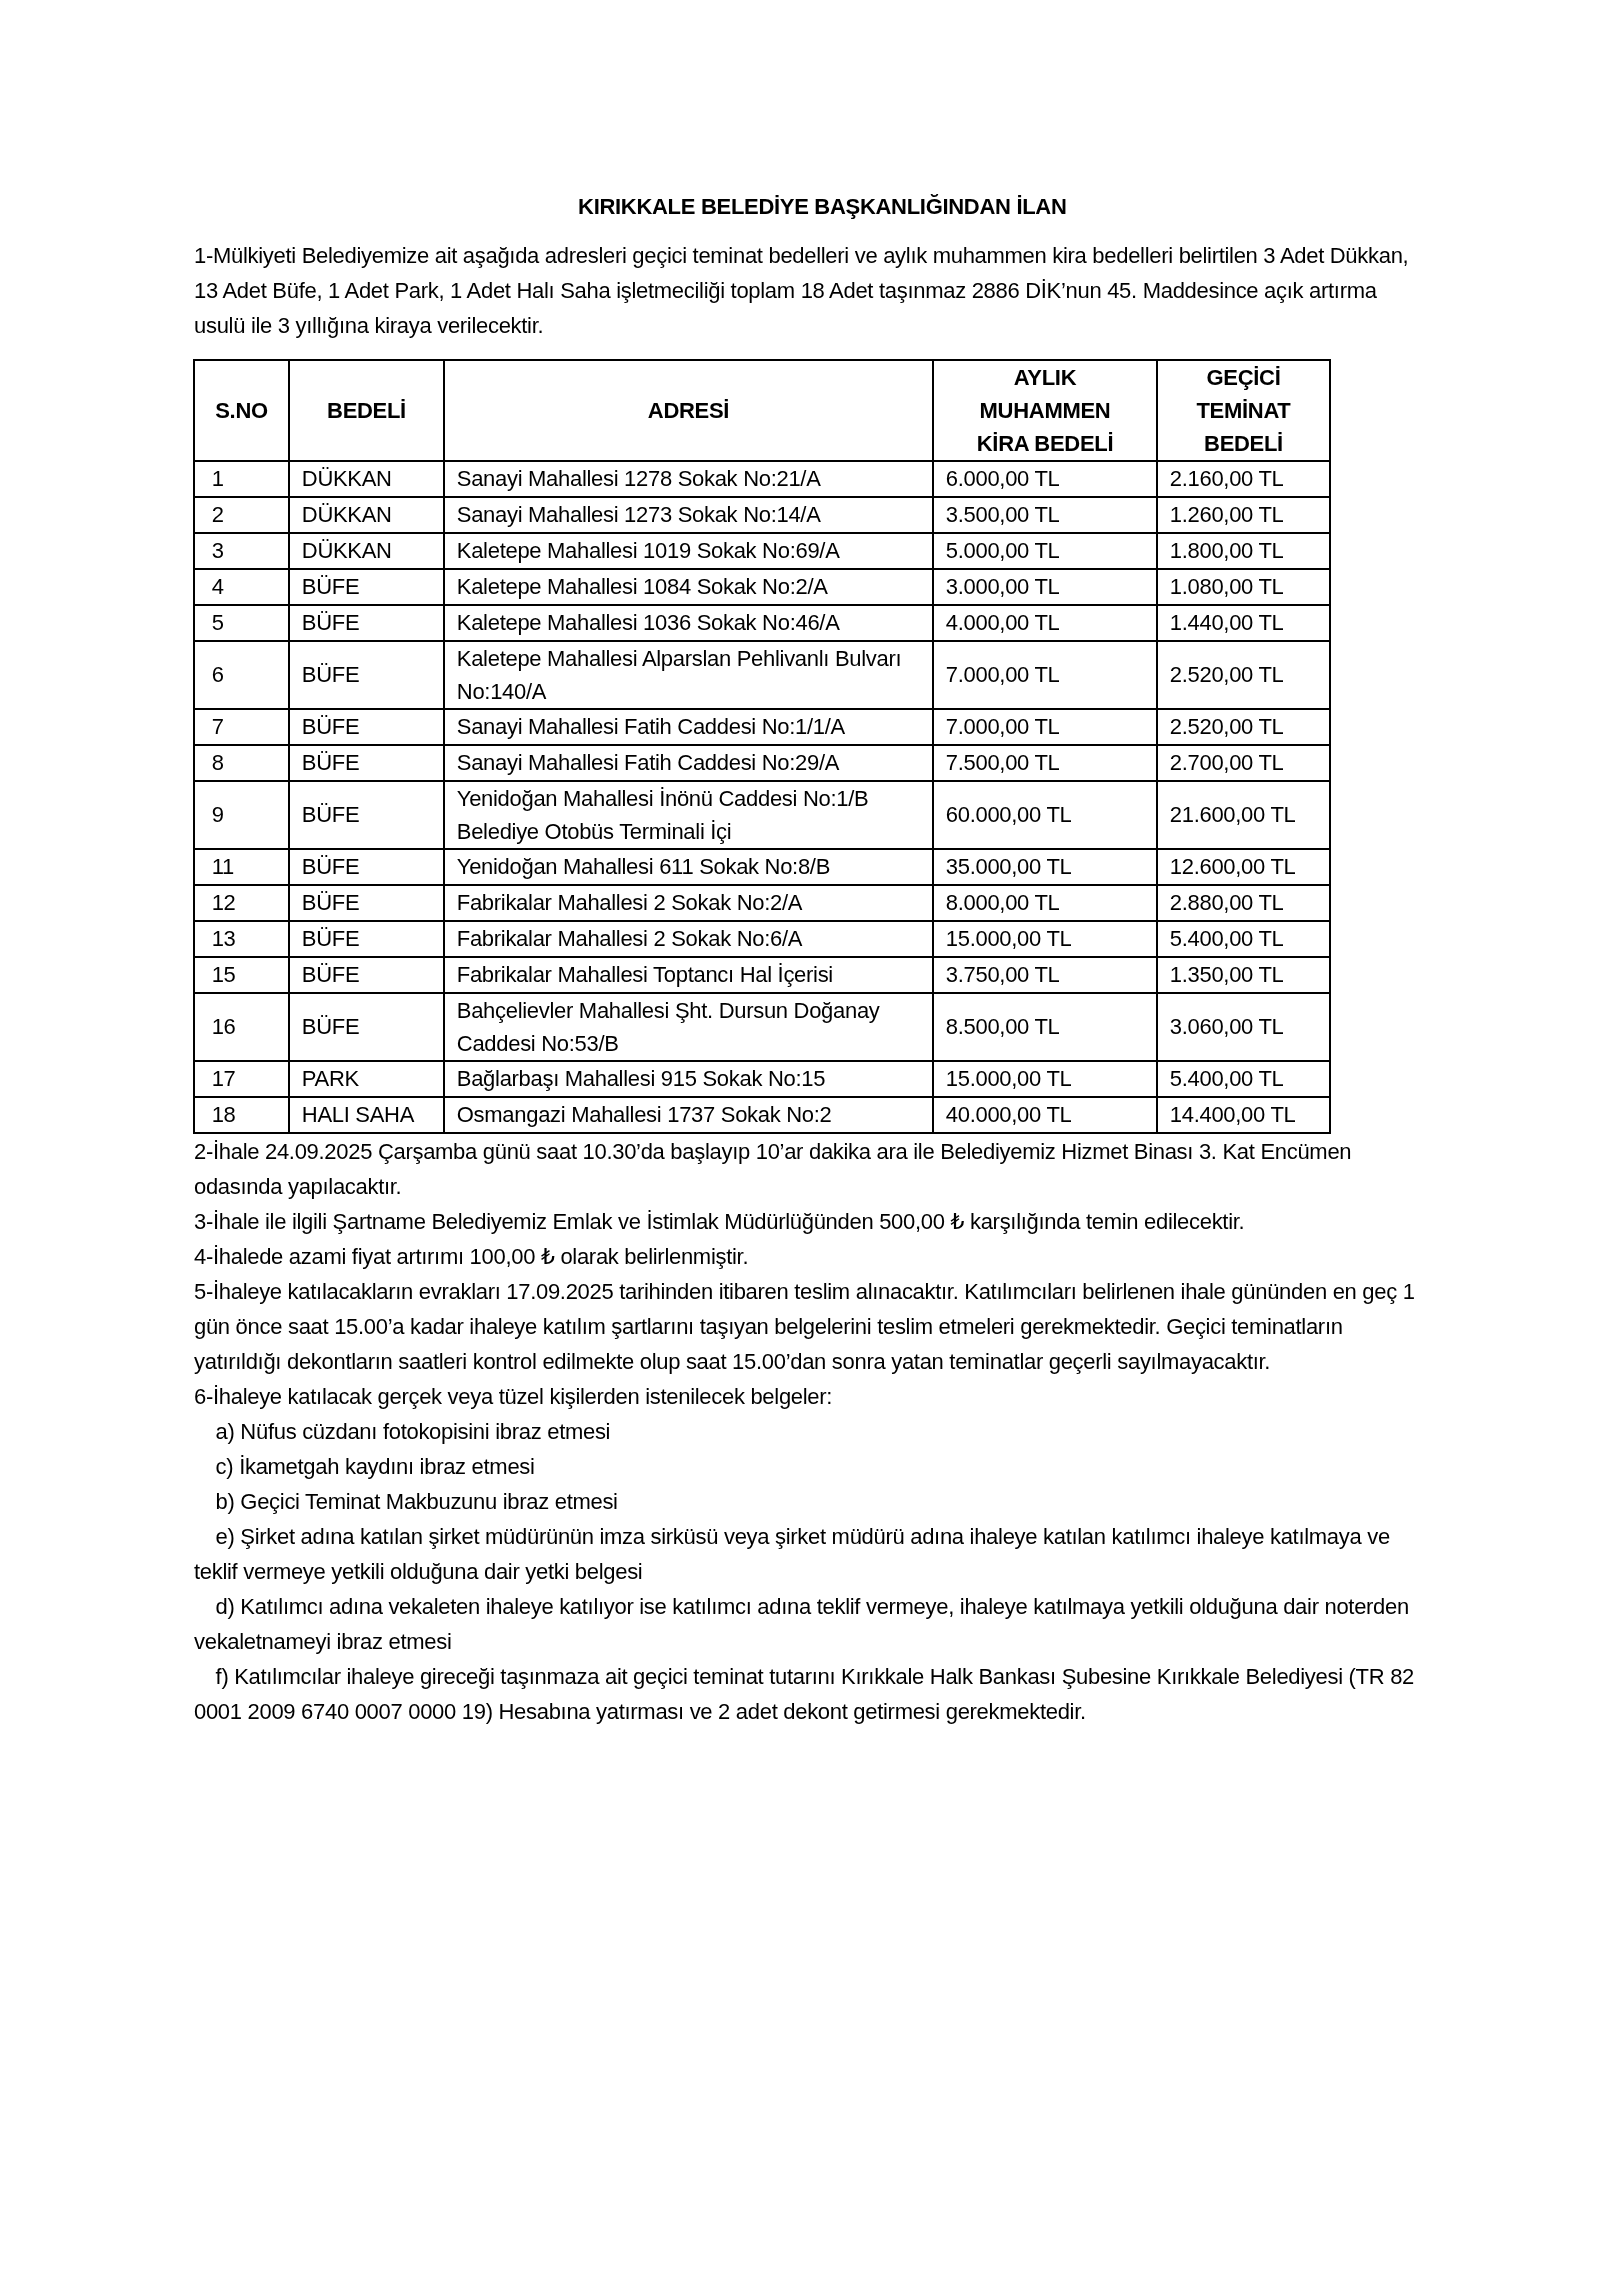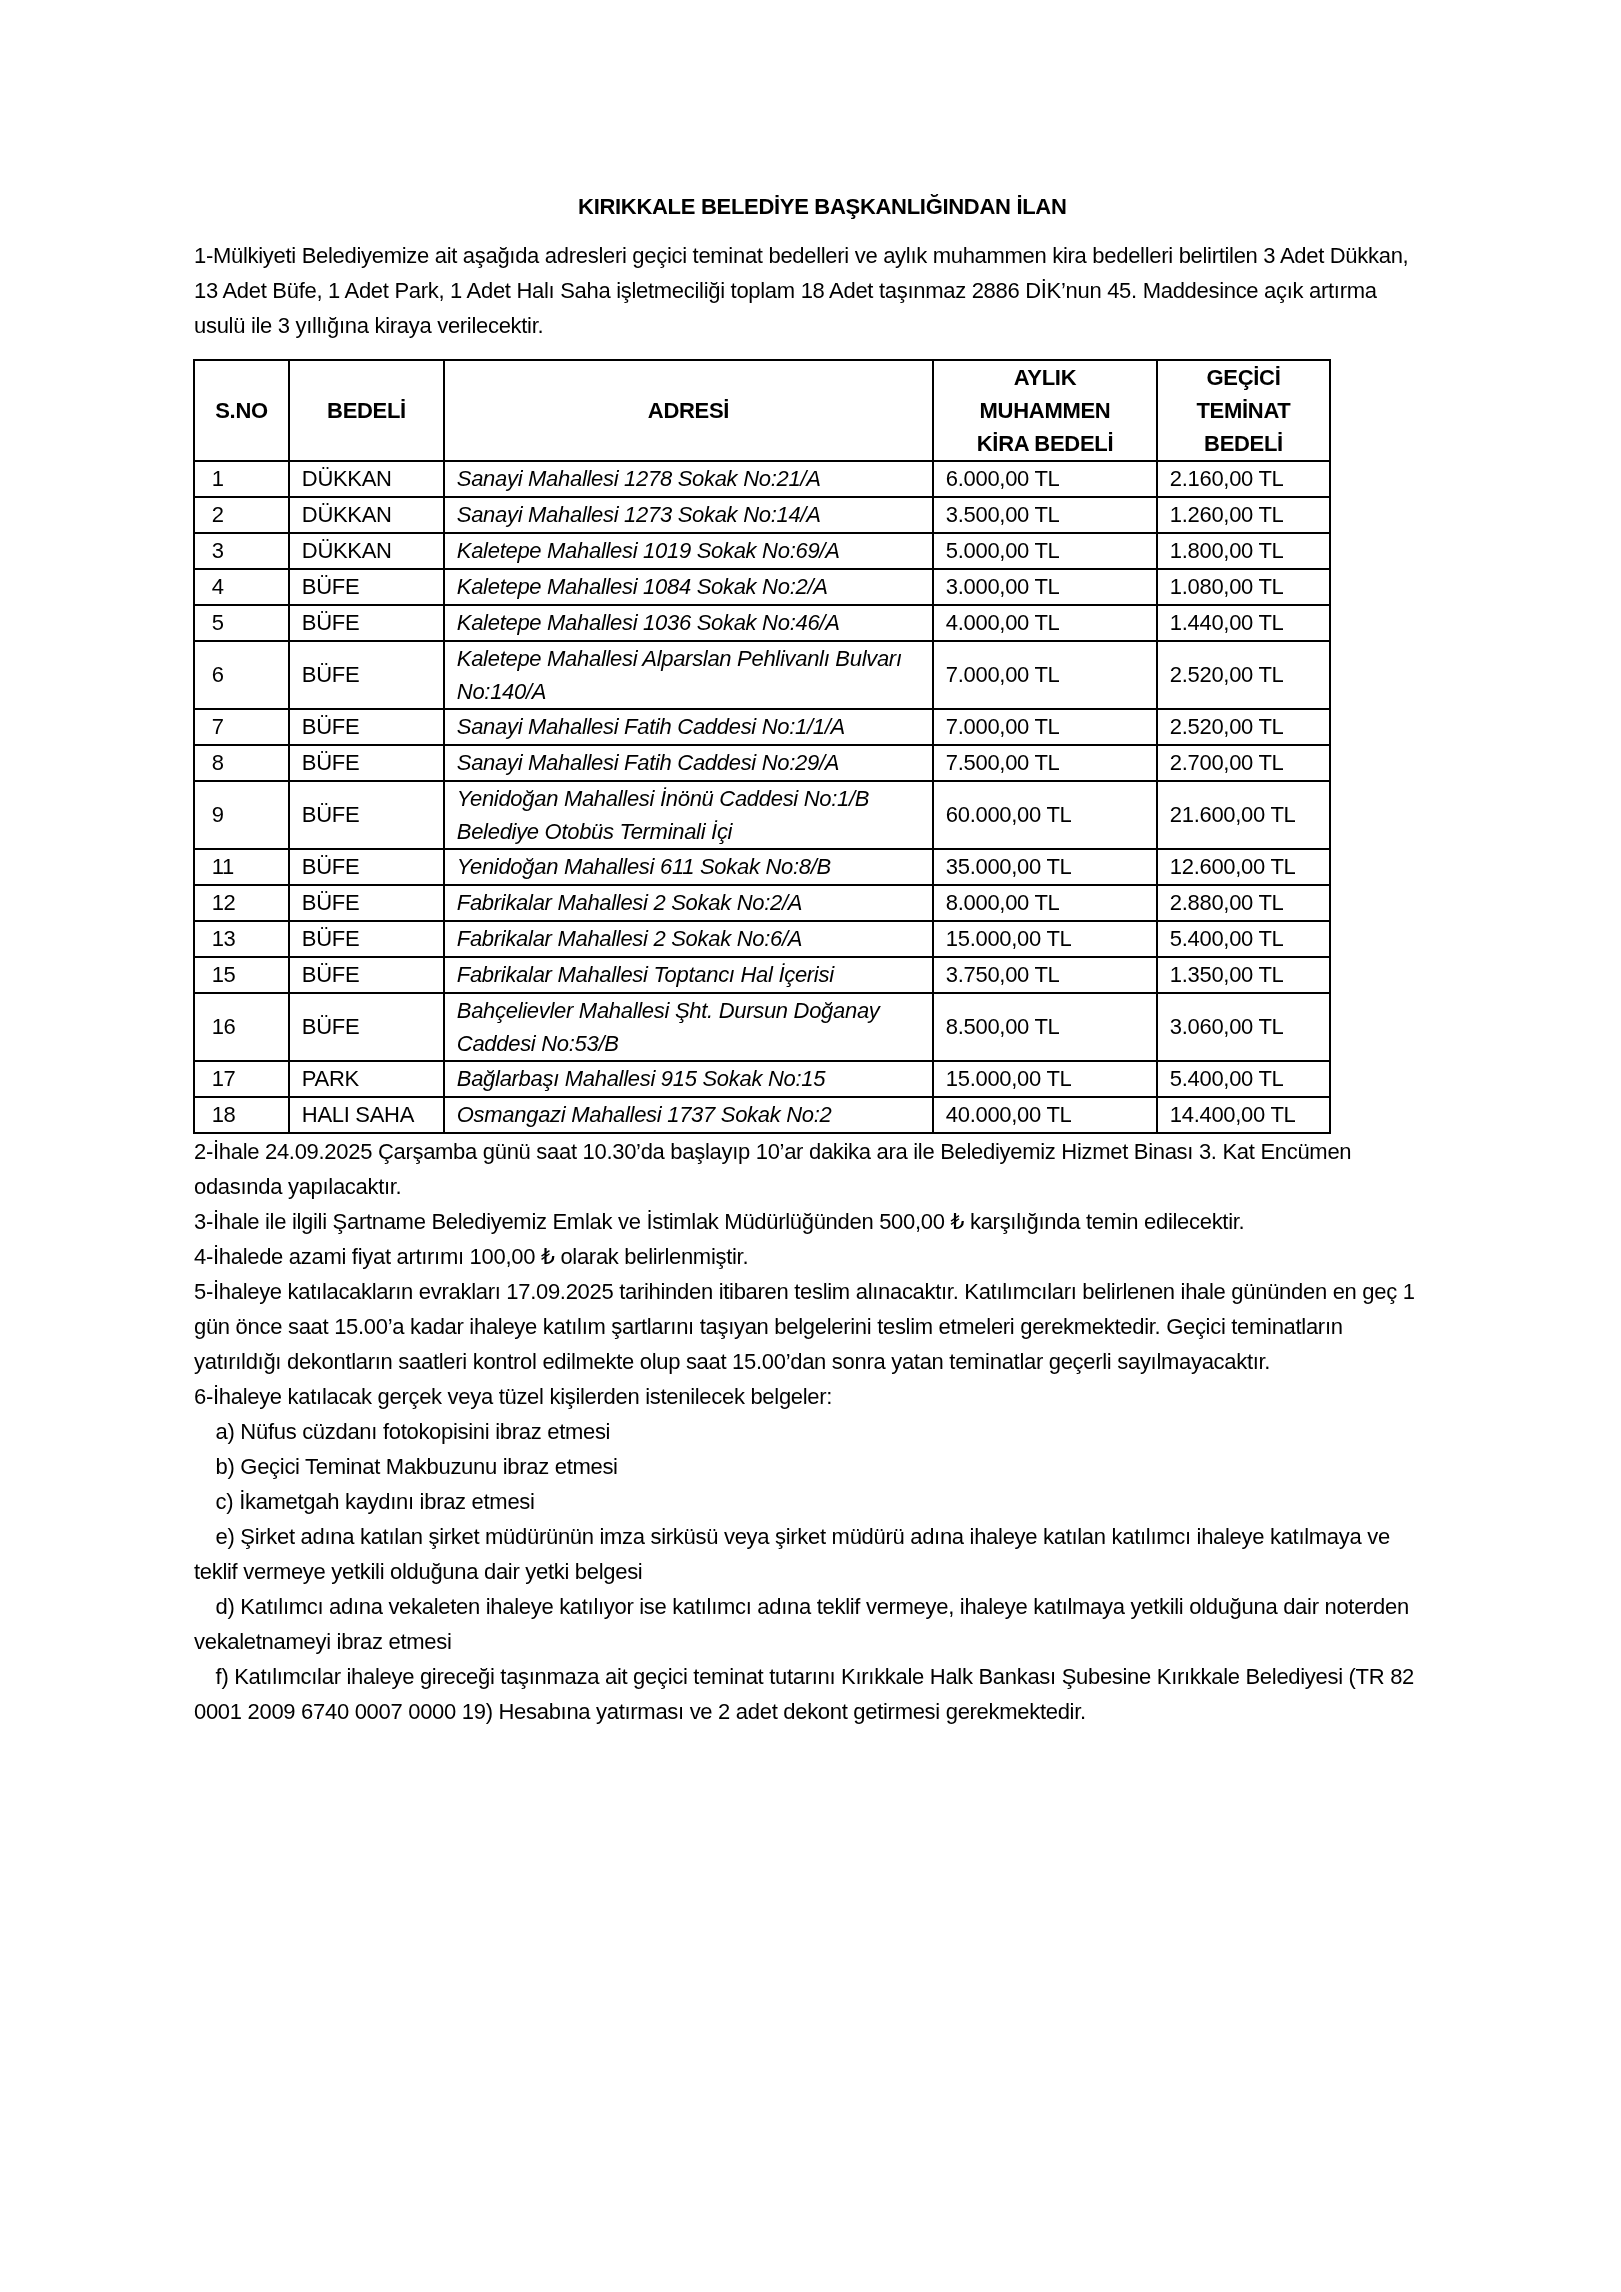"Sanayi Mahallesi 1278 Sokak No:21/A" table.ilan td.wrap { font-style: italic -> none }
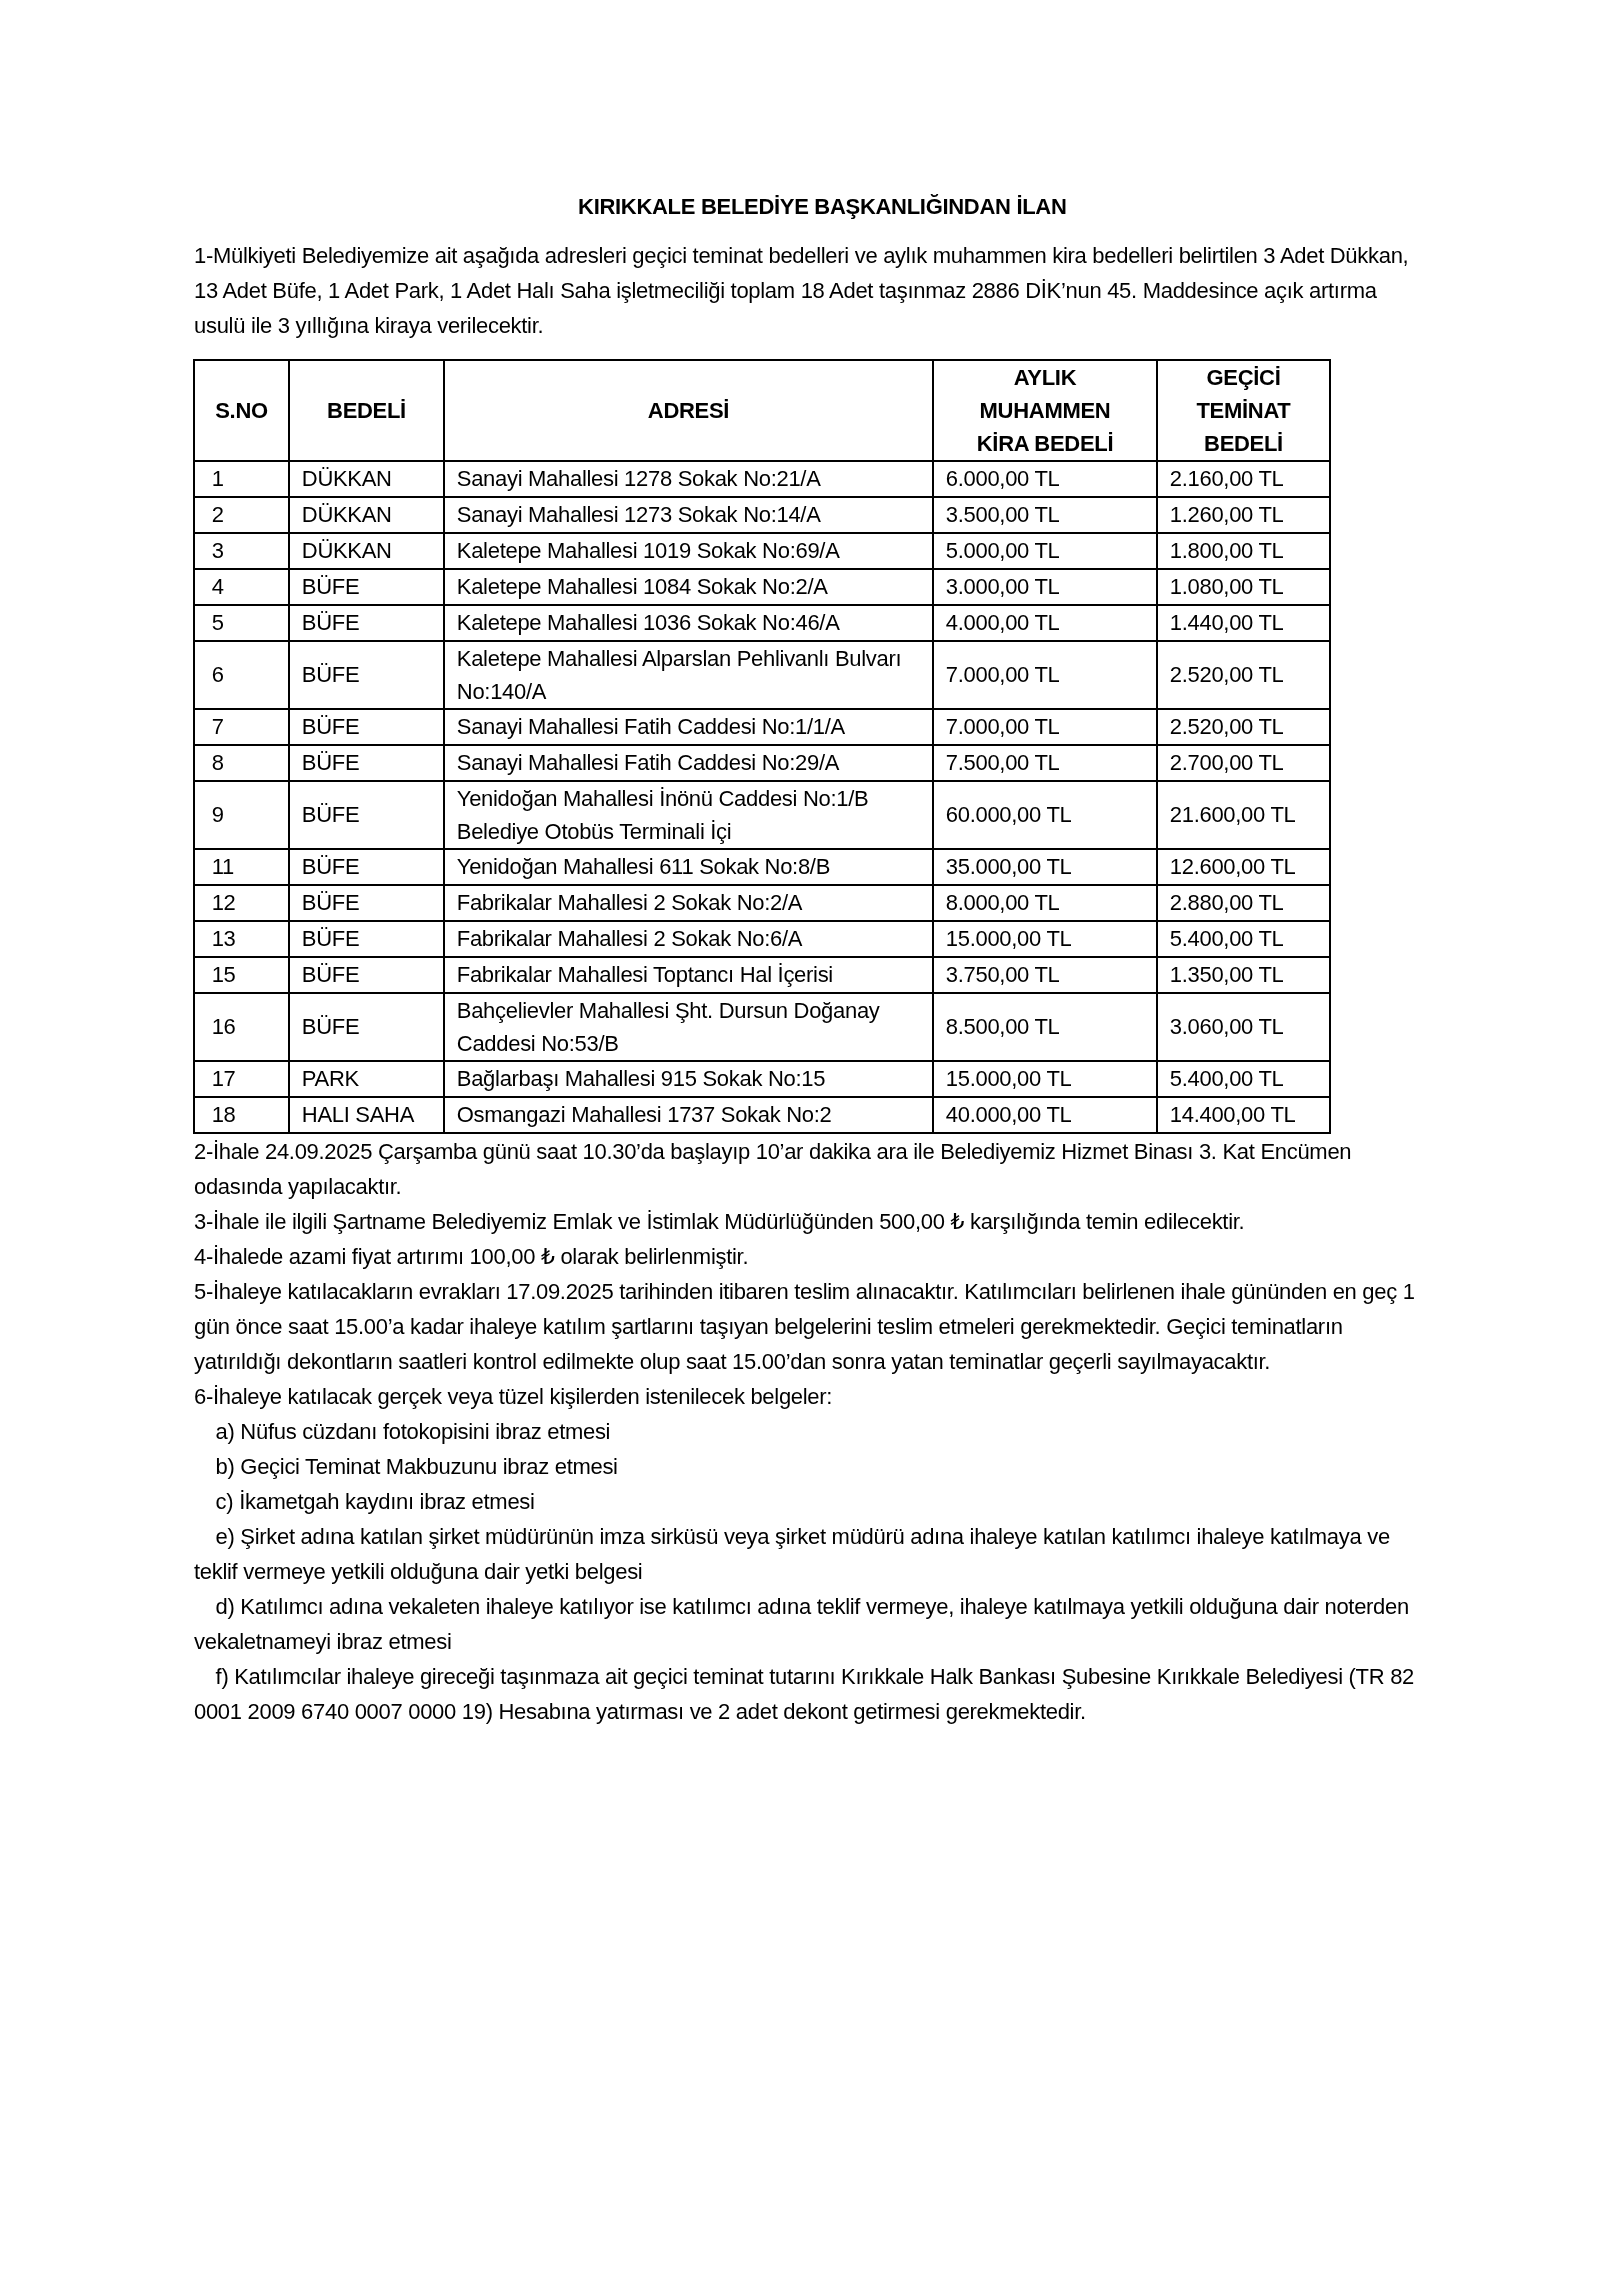"b) Geçici Teminat Makbuzunu ibraz" p.indent { order: before "c) İkametgah kaydını ibraz etmesi" -> after "c) İkametgah kaydını ibraz etmesi" }
